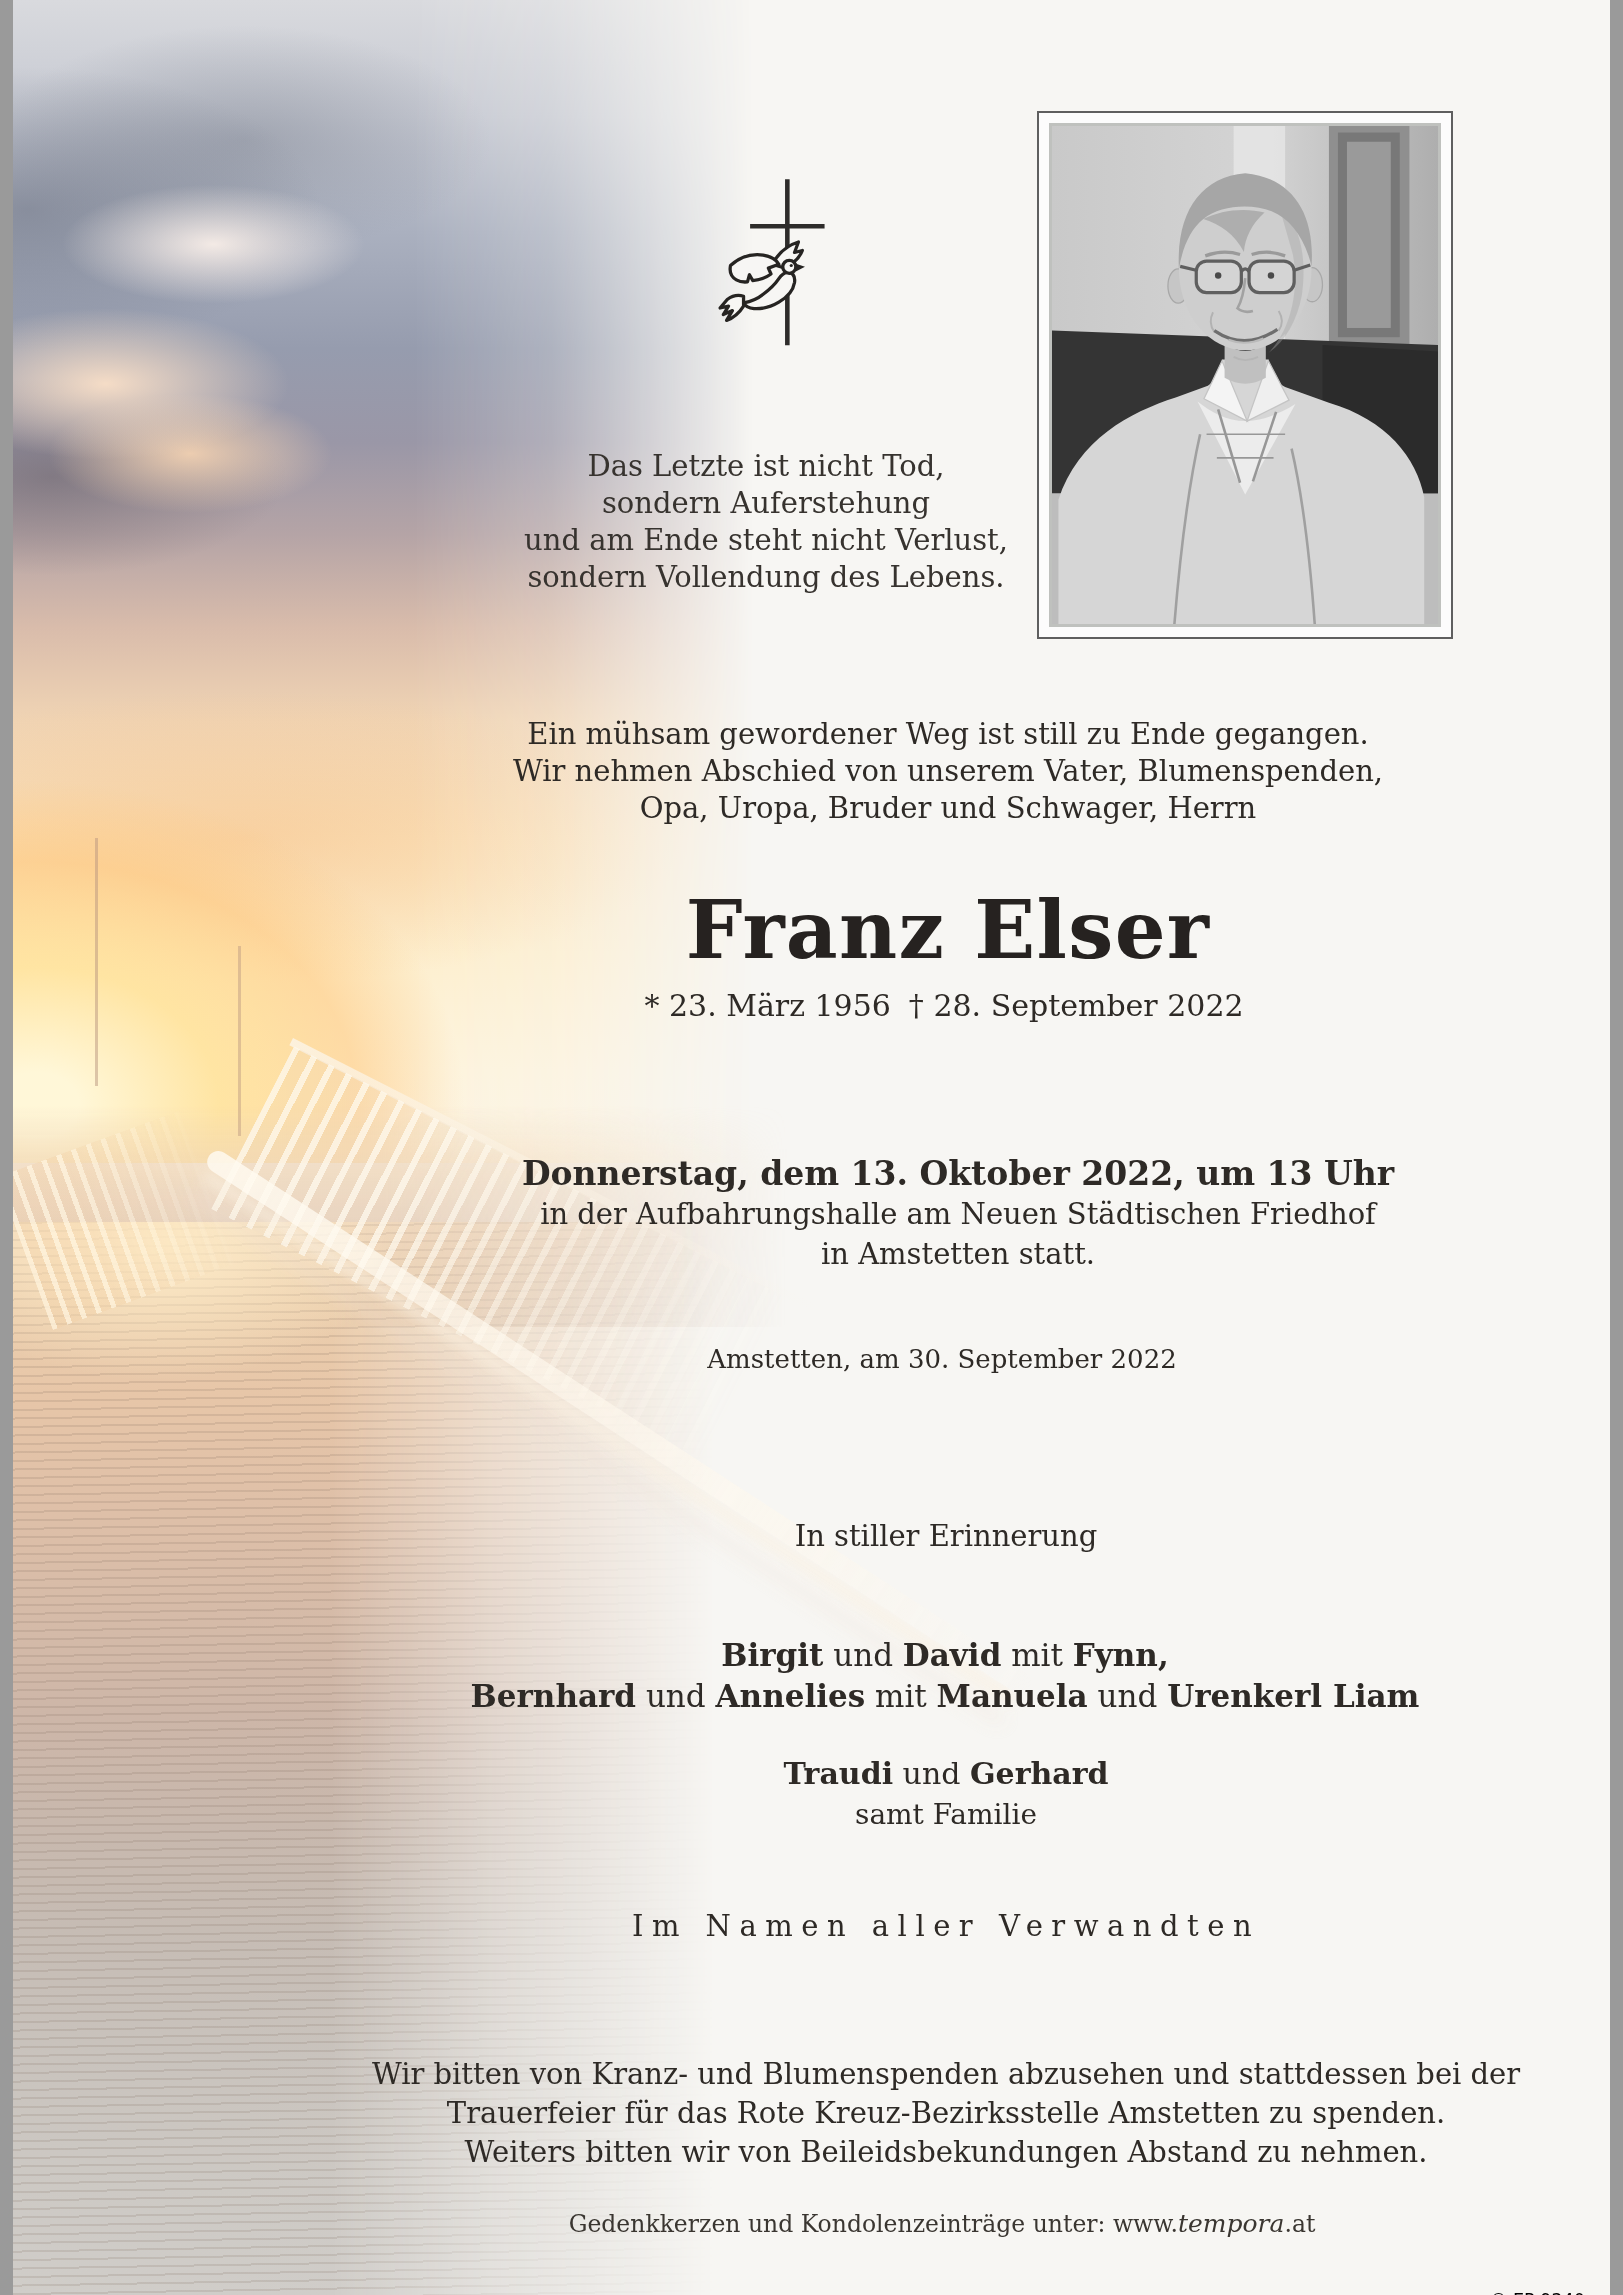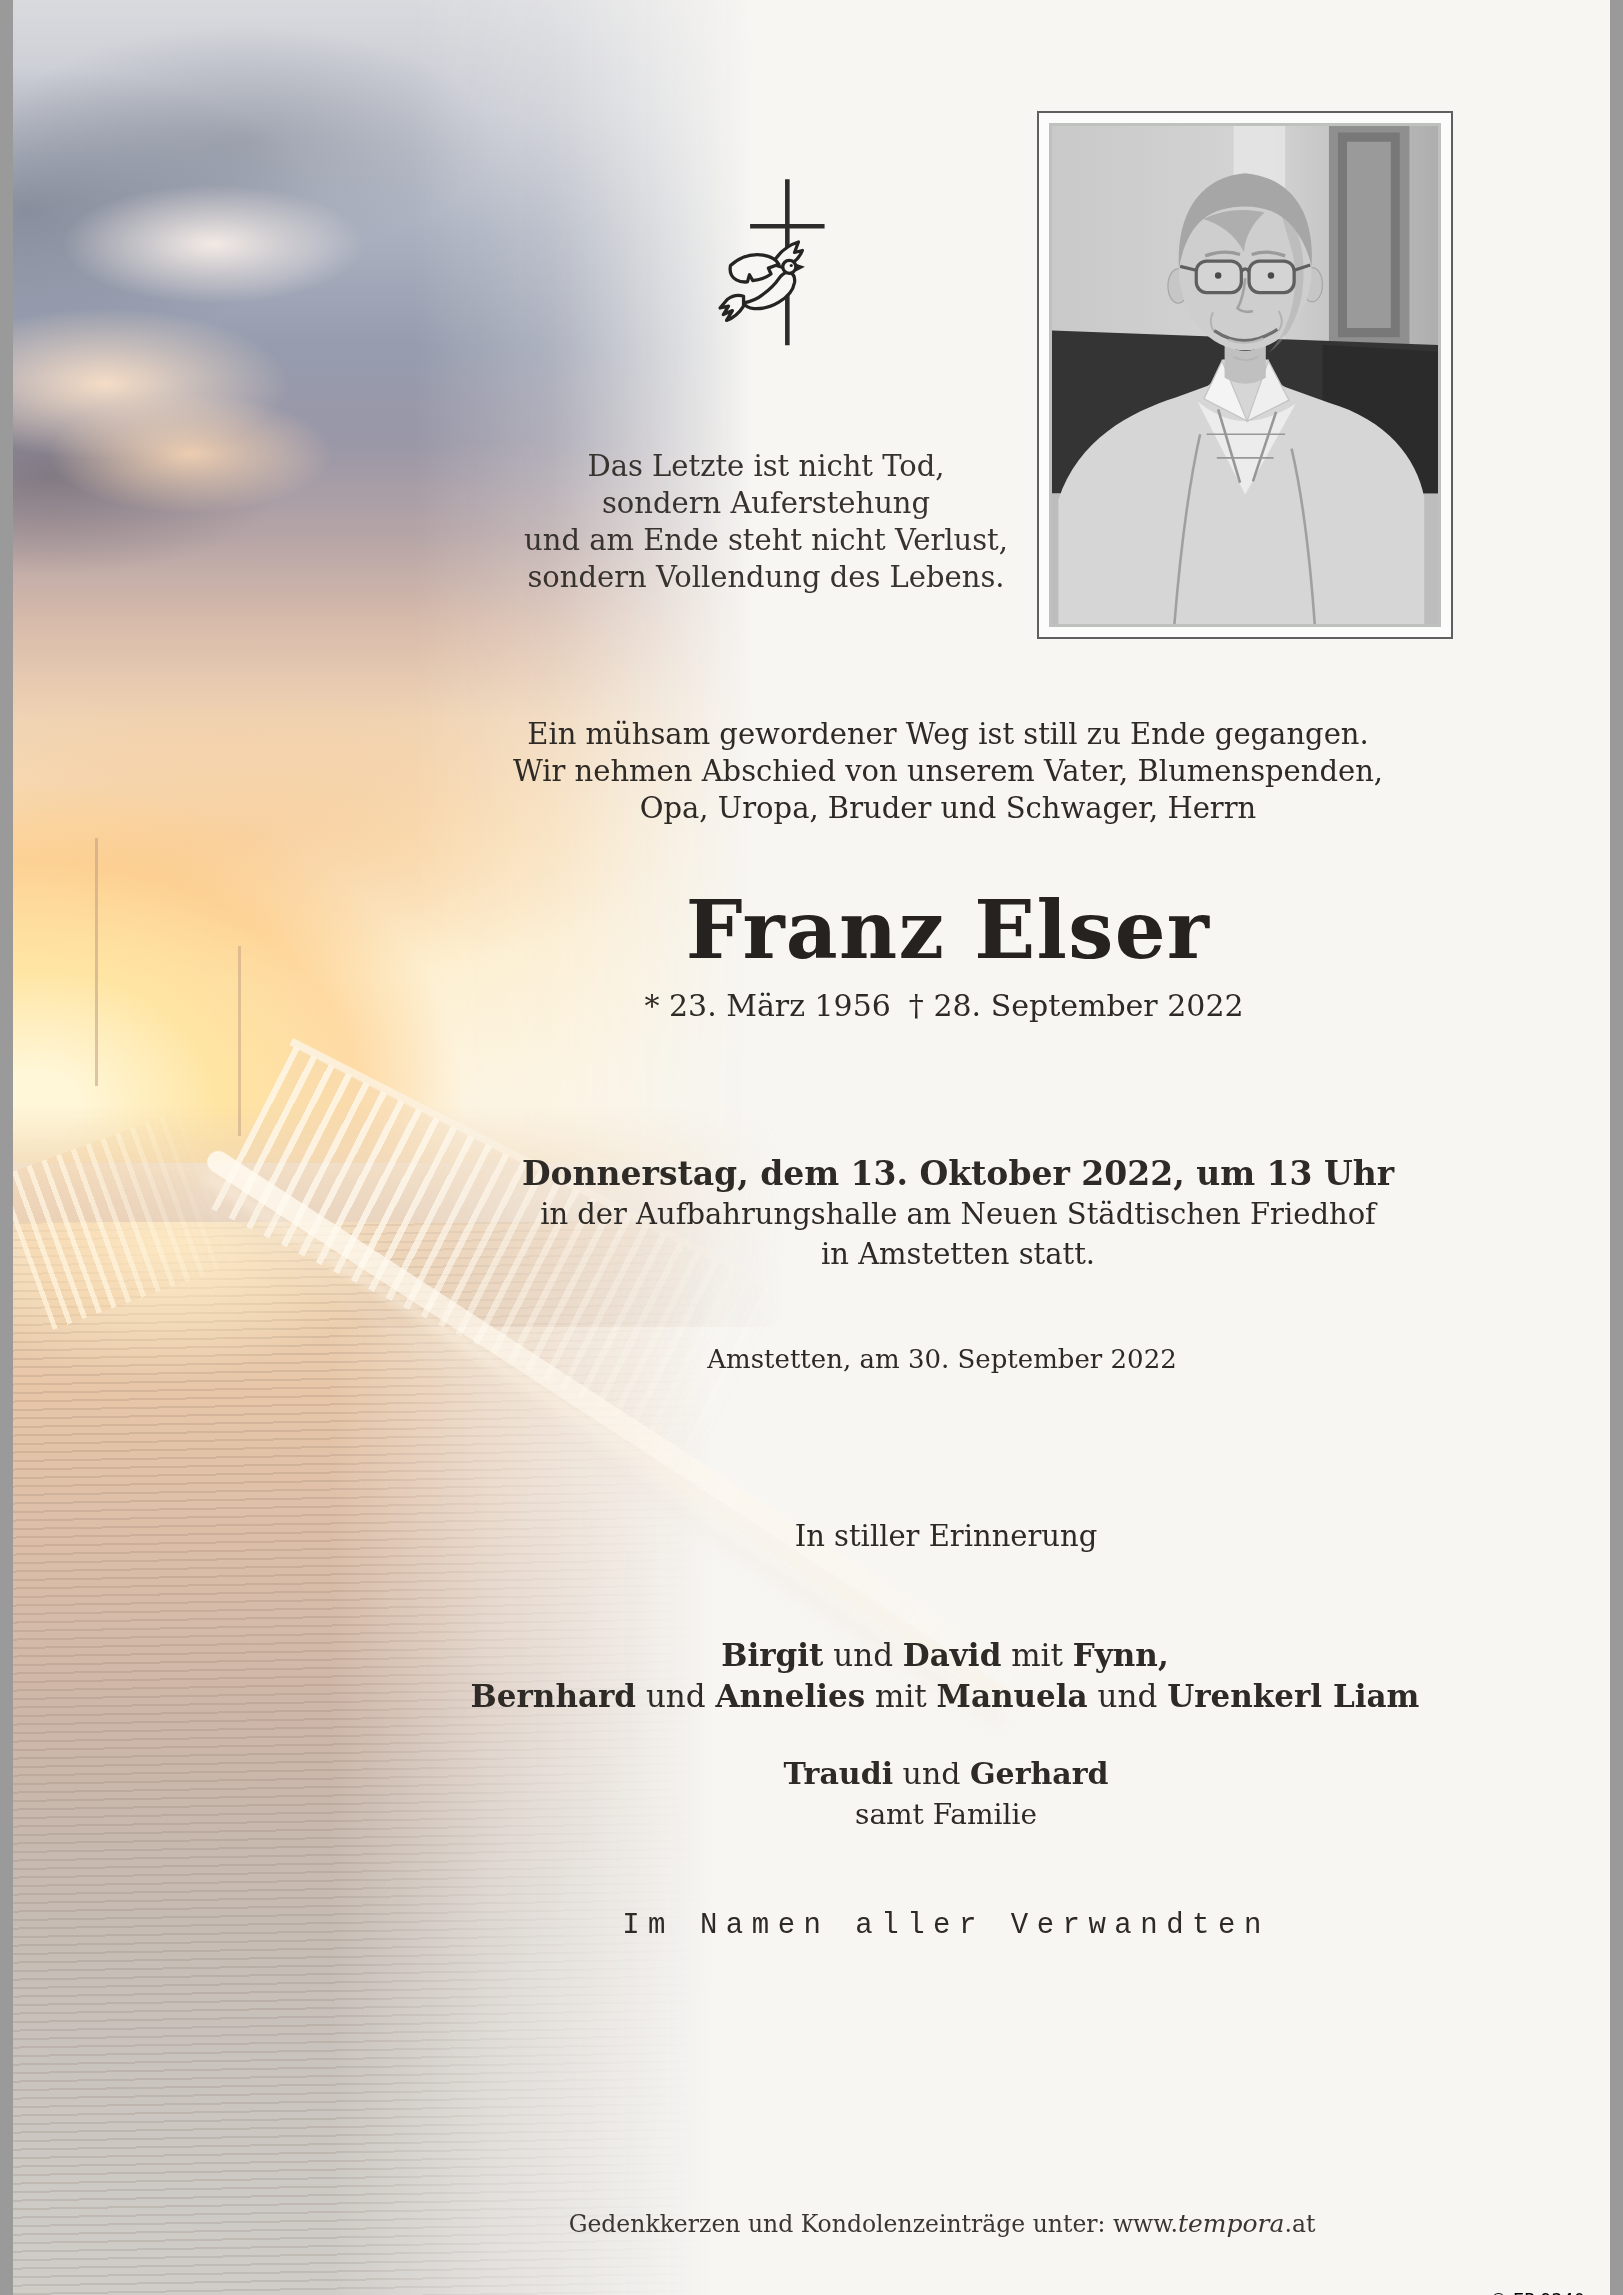"Im Namen aller Verwandten" .closing { font-family: Liberation Mono, monospace -> none }
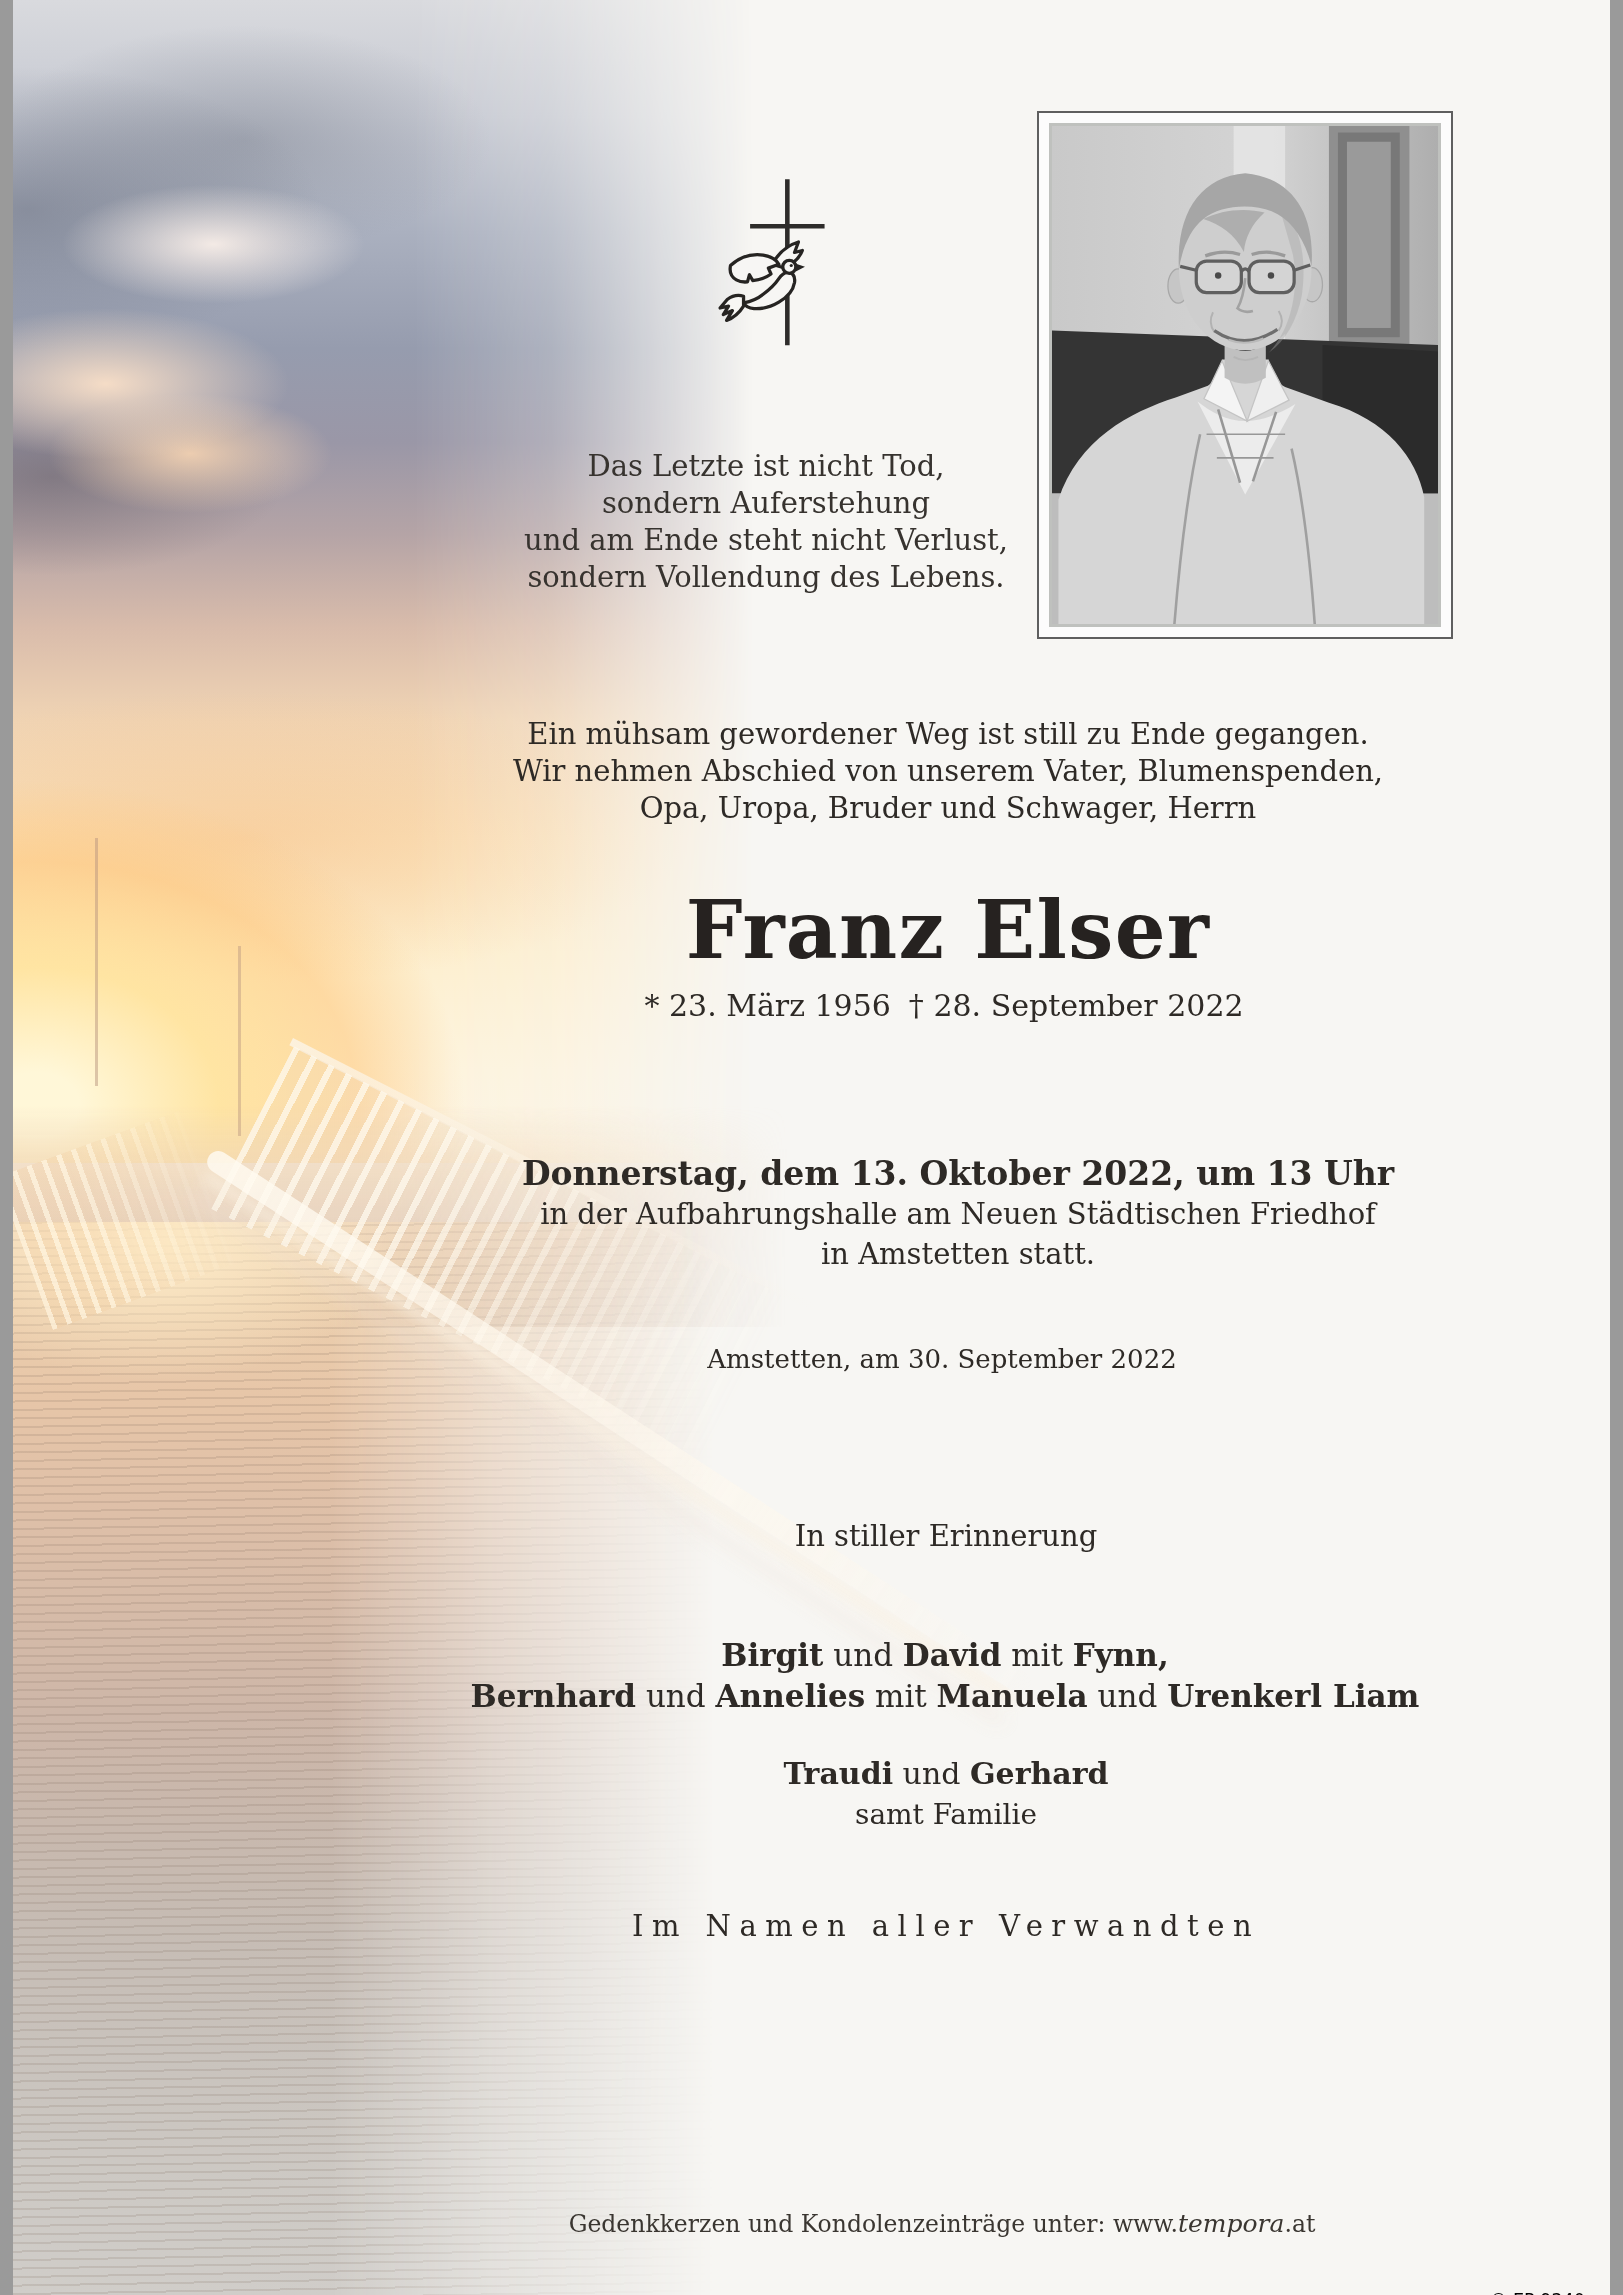"Wir bitten von Kranz- und" div.tb { html: none -> <div> <div>Wir bitten von Kranz- und Blumenspenden abzusehen und stattdessen bei der</div> <div>Trauerfeier für das Rote Kreuz-Bezirksstelle Amstetten zu spenden.</div> <div>Weiters bitten wir von Beileidsbekundungen Abstand zu nehmen.</div> </div> }
